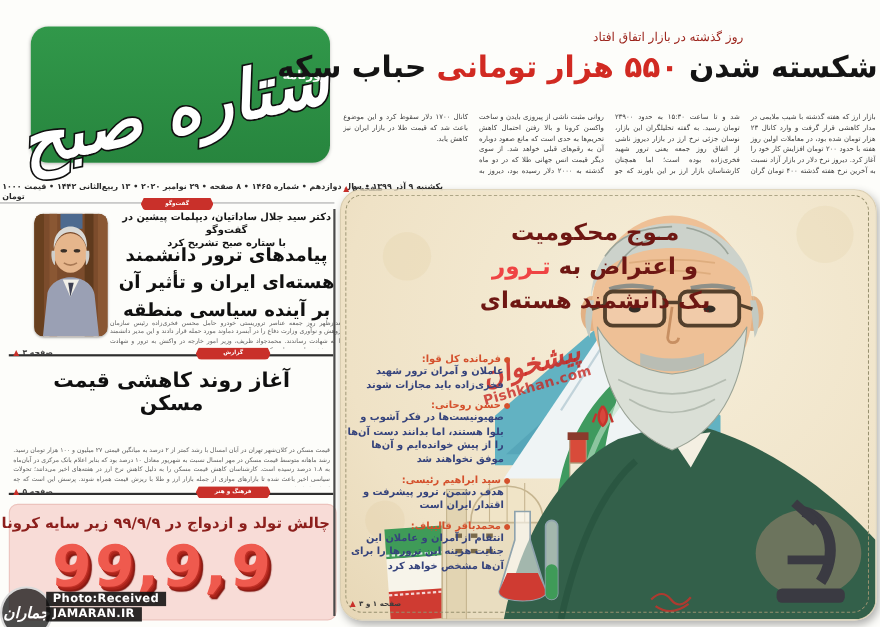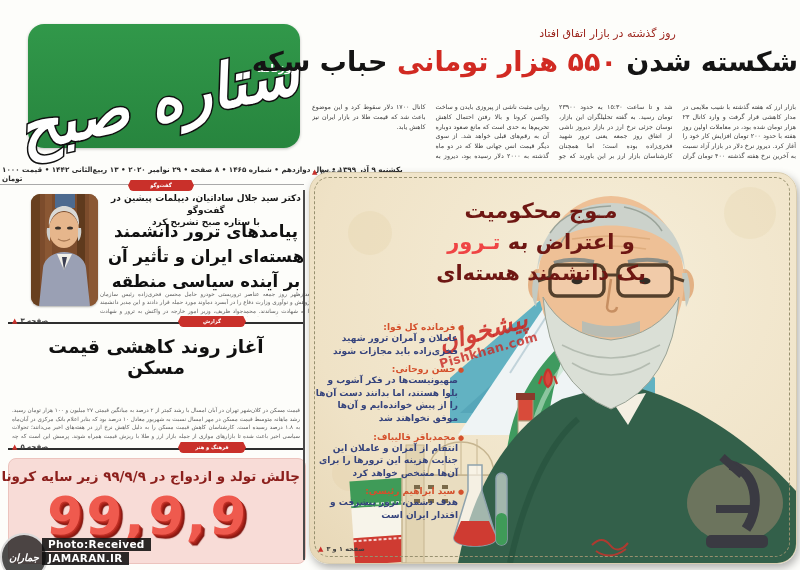"محمدباقر قالیباف:" div.quote { order: before "سید ابراهیم رئیسی:" -> after "سید ابراهیم رئیسی:" }
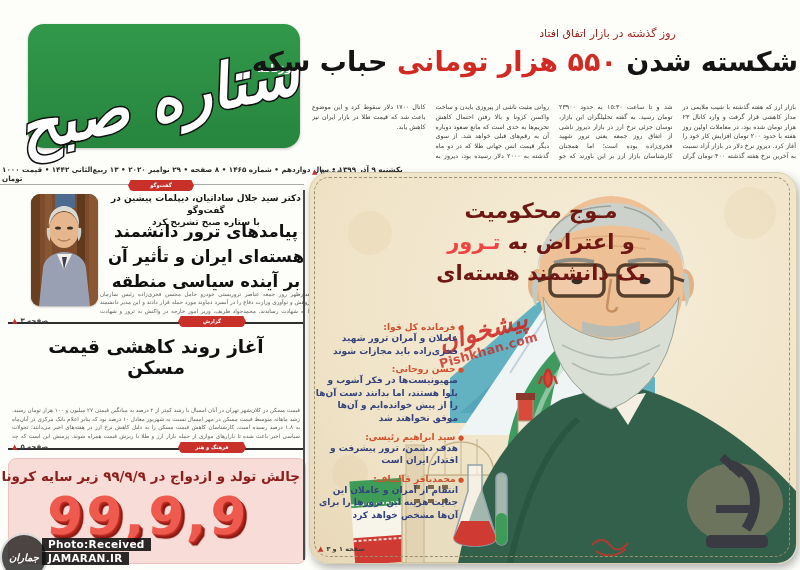"جماران" .wm-logo { font-size: 10px -> 14px }
